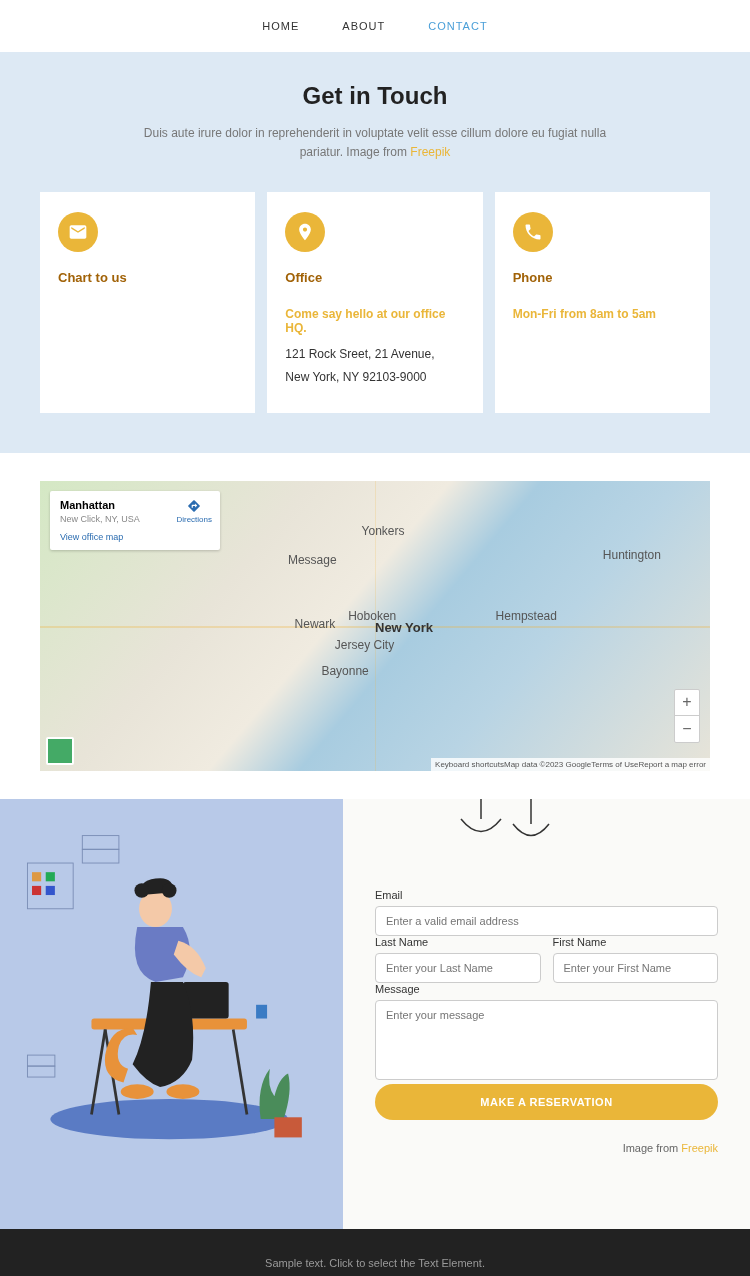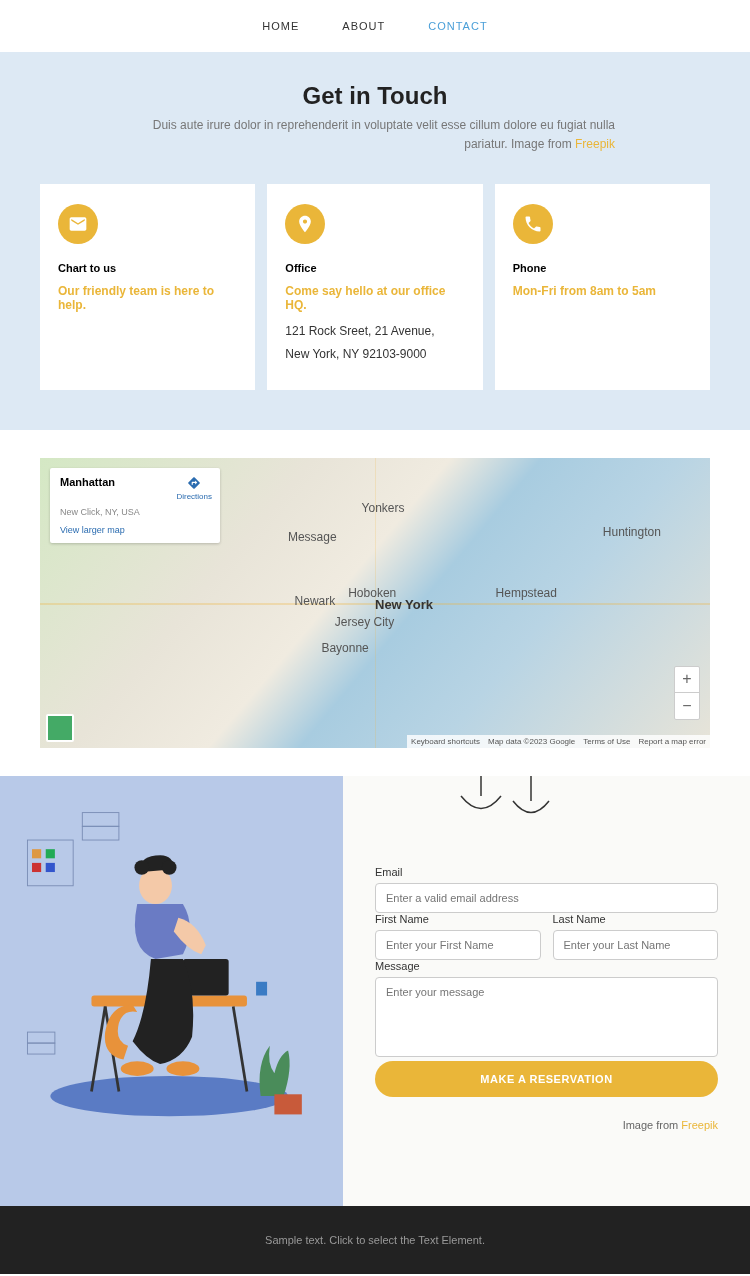"Get in Touch" .hero h1 { margin-bottom: 6px -> 14px }
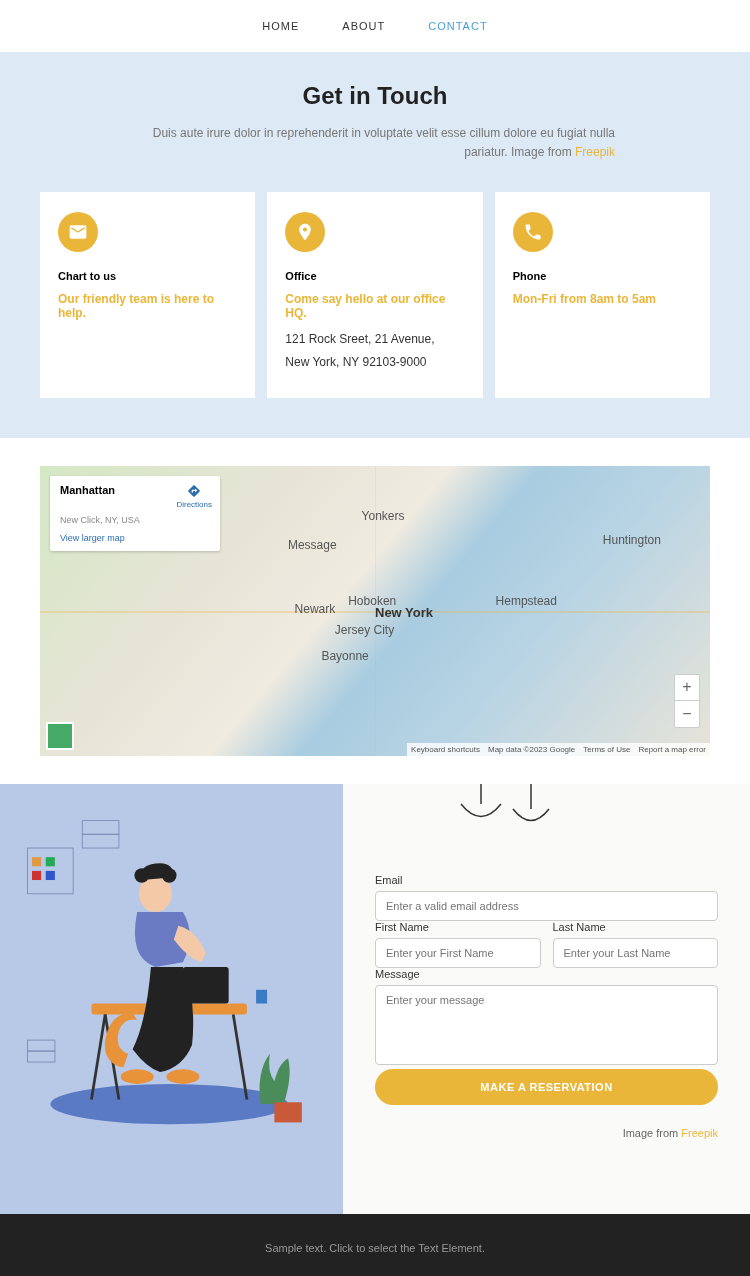"Duis aute irure dolor in" .hero-sub { text-align: right -> center }
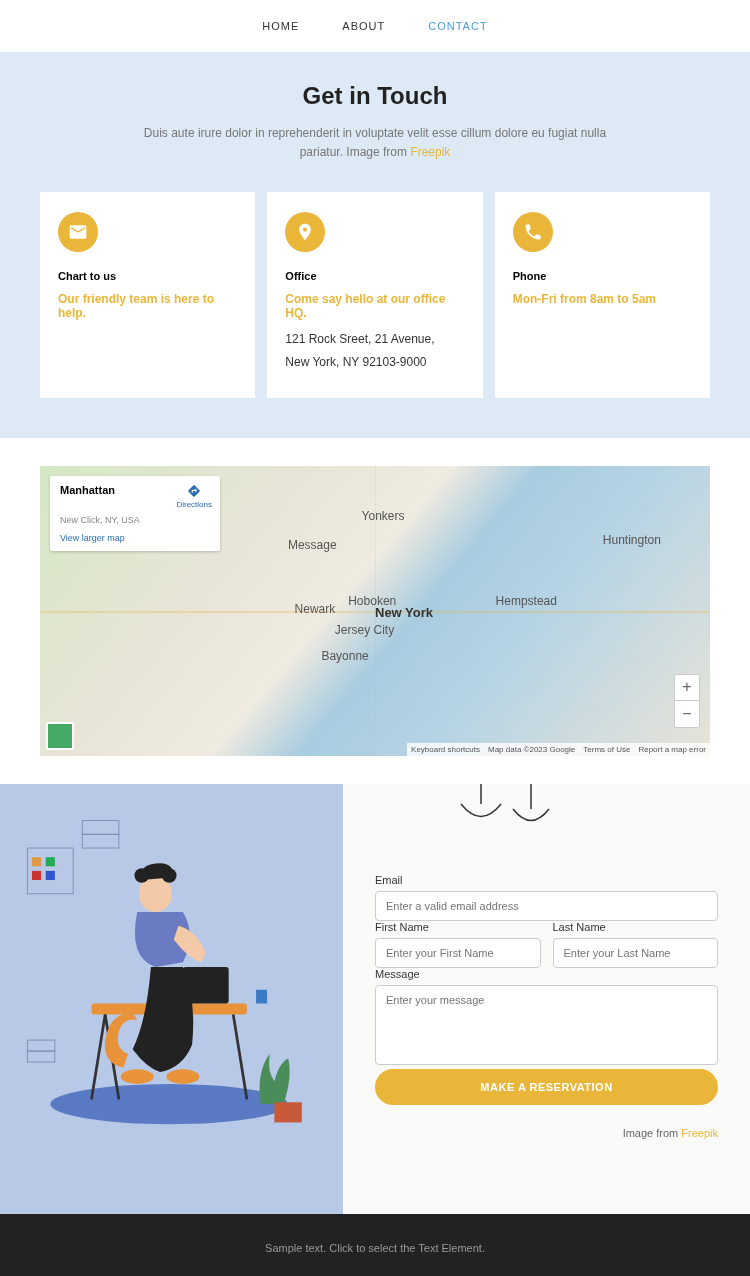"Chart to us" .card h3 { color: #000000 -> #a16207; font-size: 11px -> 13px; margin-bottom: 10px -> 22px }
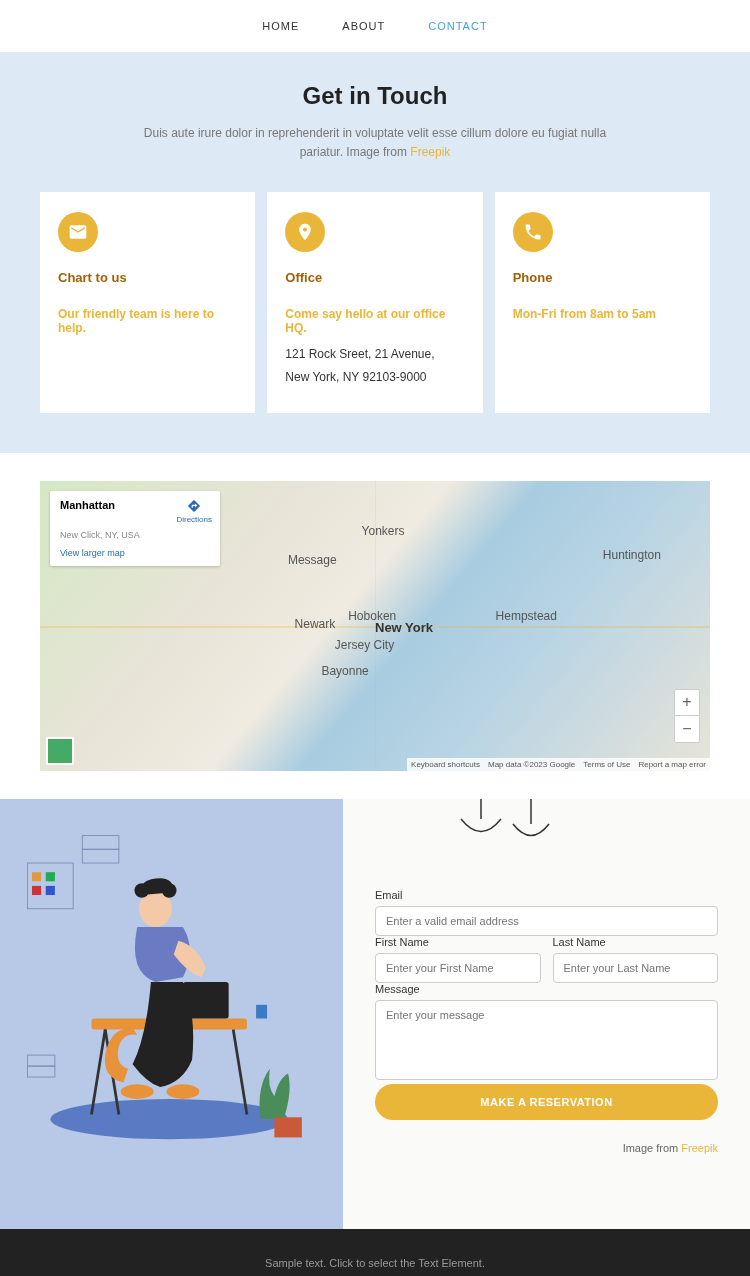"Our friendly team is here" p.card-sub { html: <p>Our friendly team is here to help.</p> -> none }
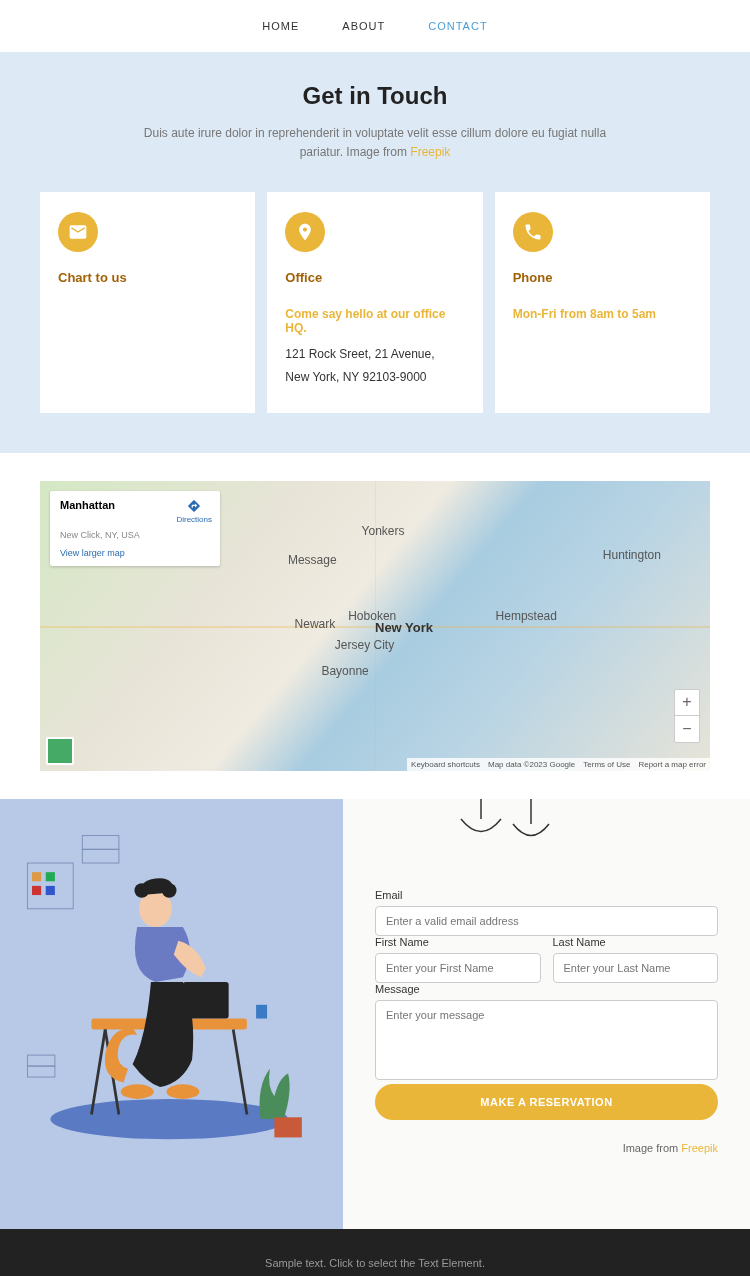"Manhattan" .map-infobox strong { margin-bottom: 18px -> 2px }
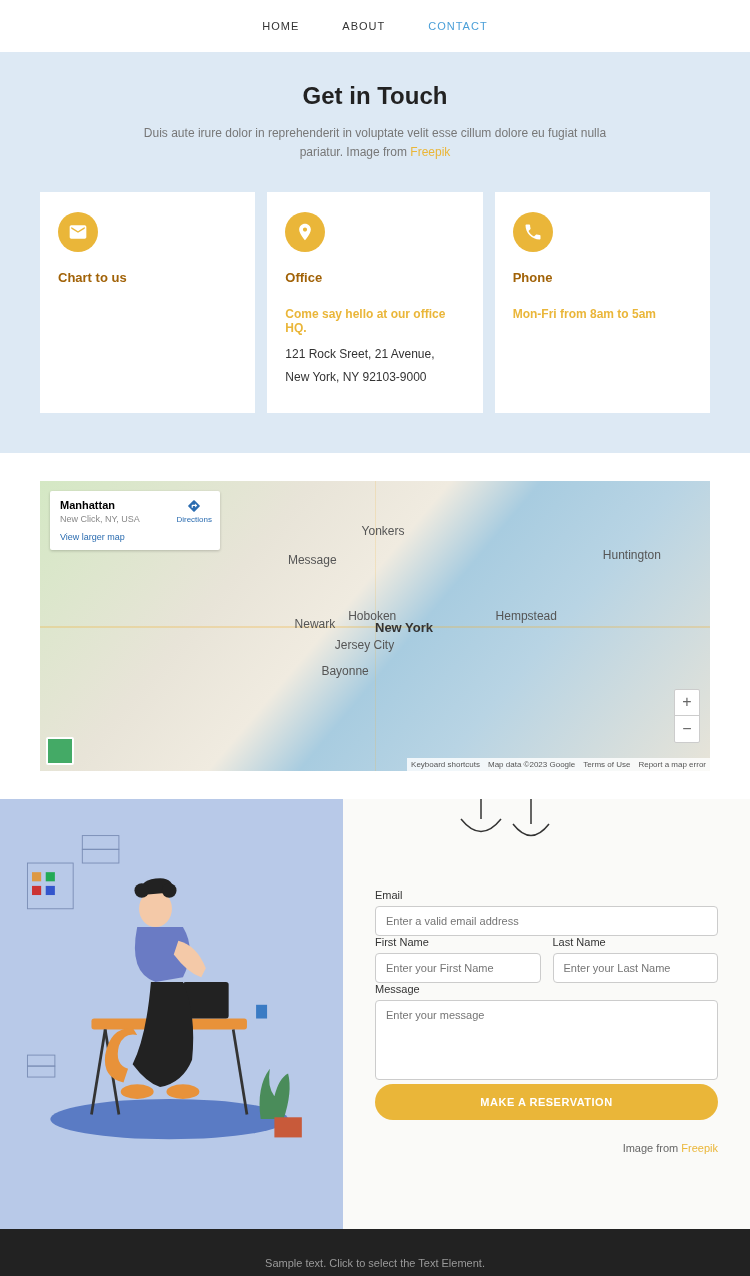"View larger map" a.larger { text: larger -> office }
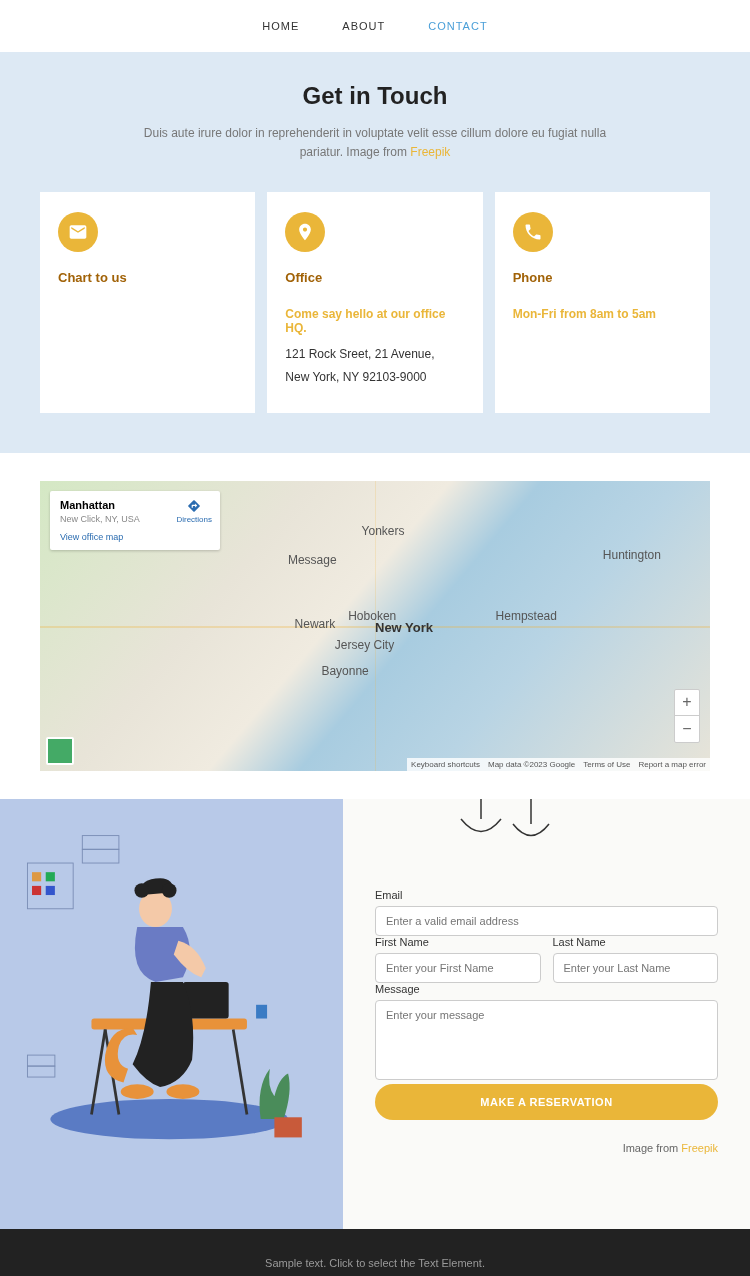"Keyboard shortcuts" .map-footer { gap: 8px -> none }
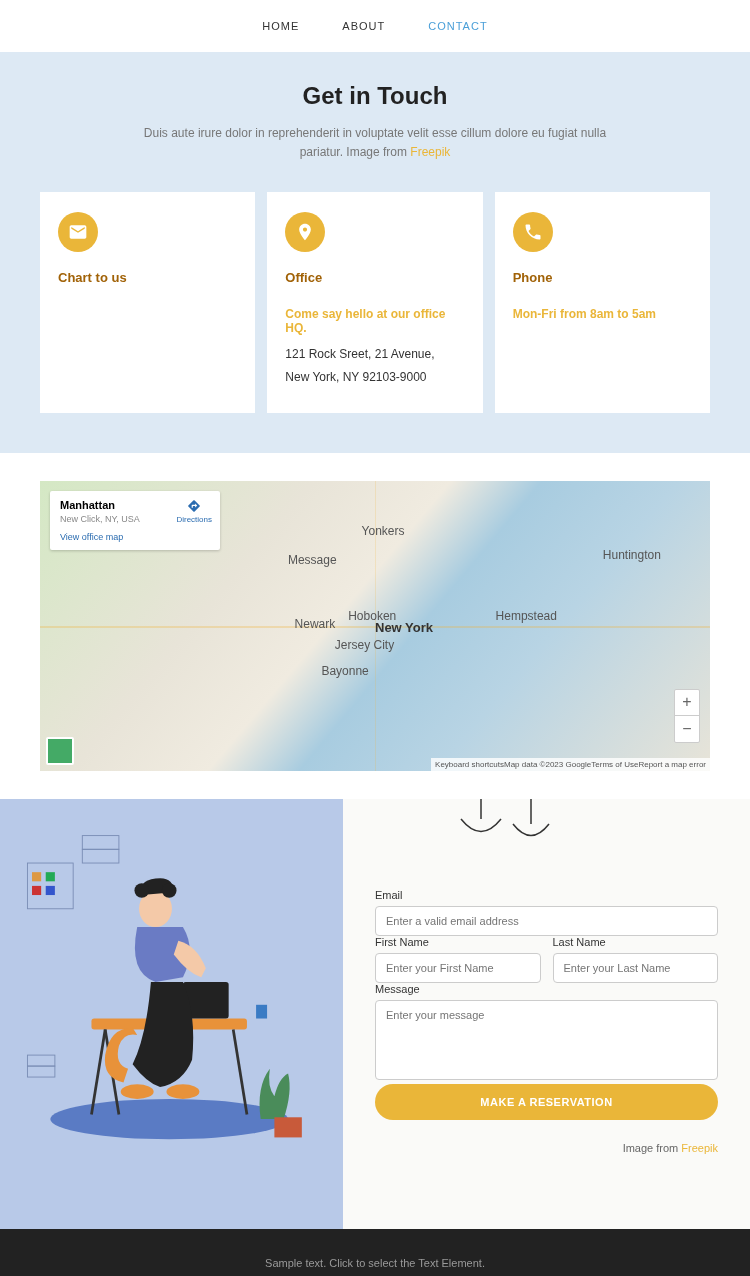"First Name" div.field { order: before "Last Name" -> after "Last Name" }
